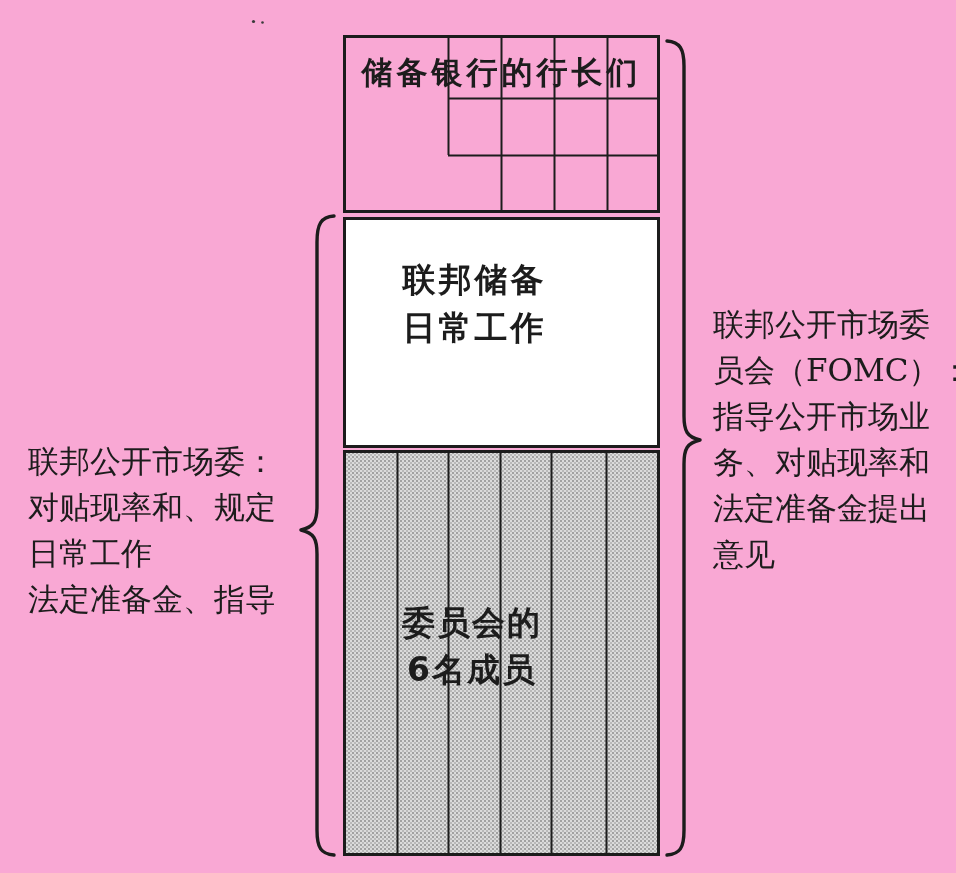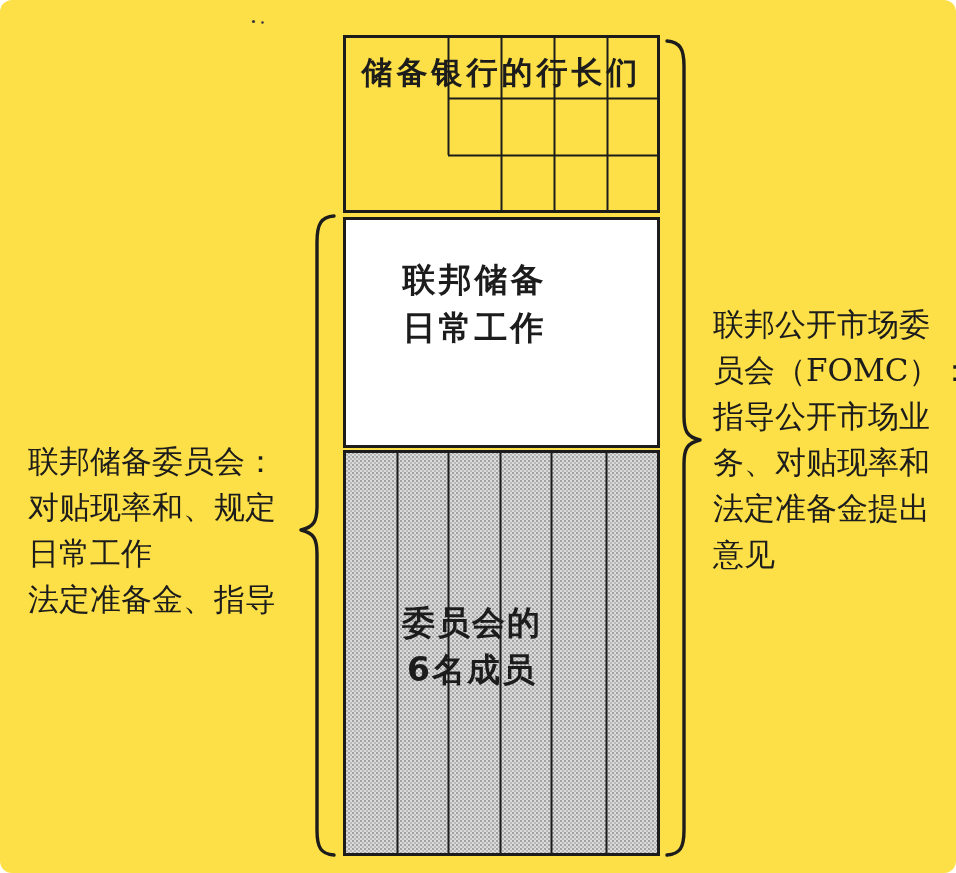"储备银行的行长们" div { background: #fde047 -> #f9a8d4; border-radius: 12px -> none }
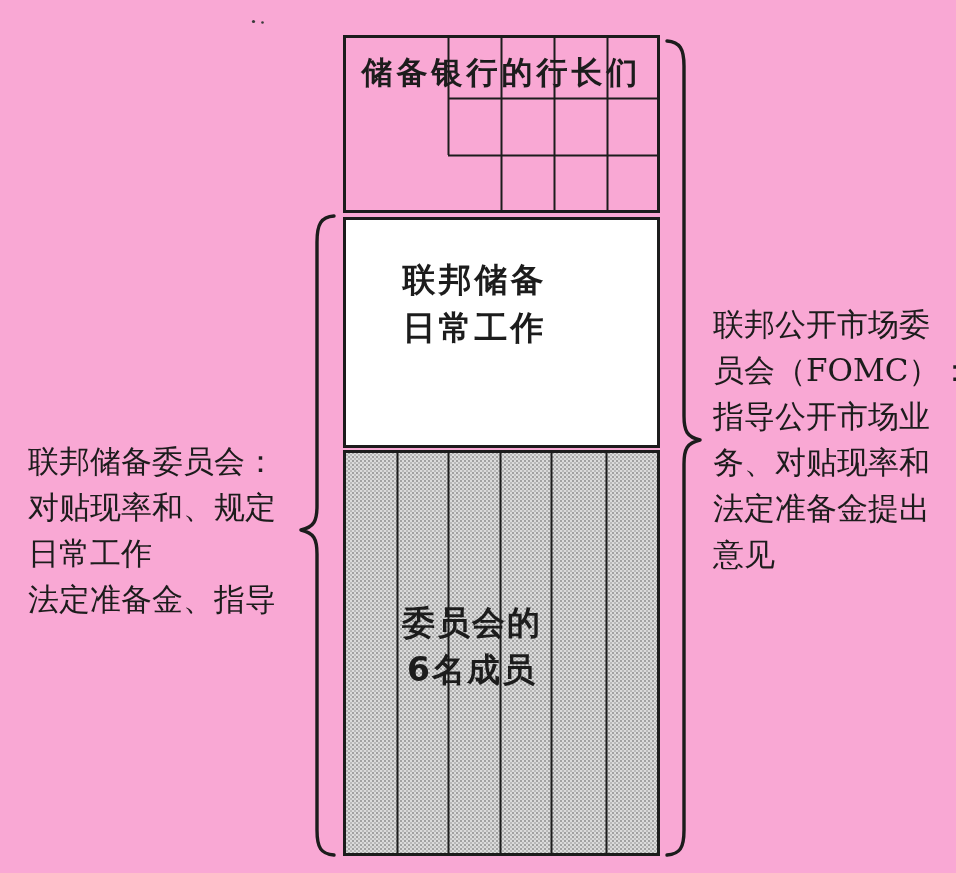"联邦储备委员会：" div { text: 储备委员会 -> 公开市场委 }
